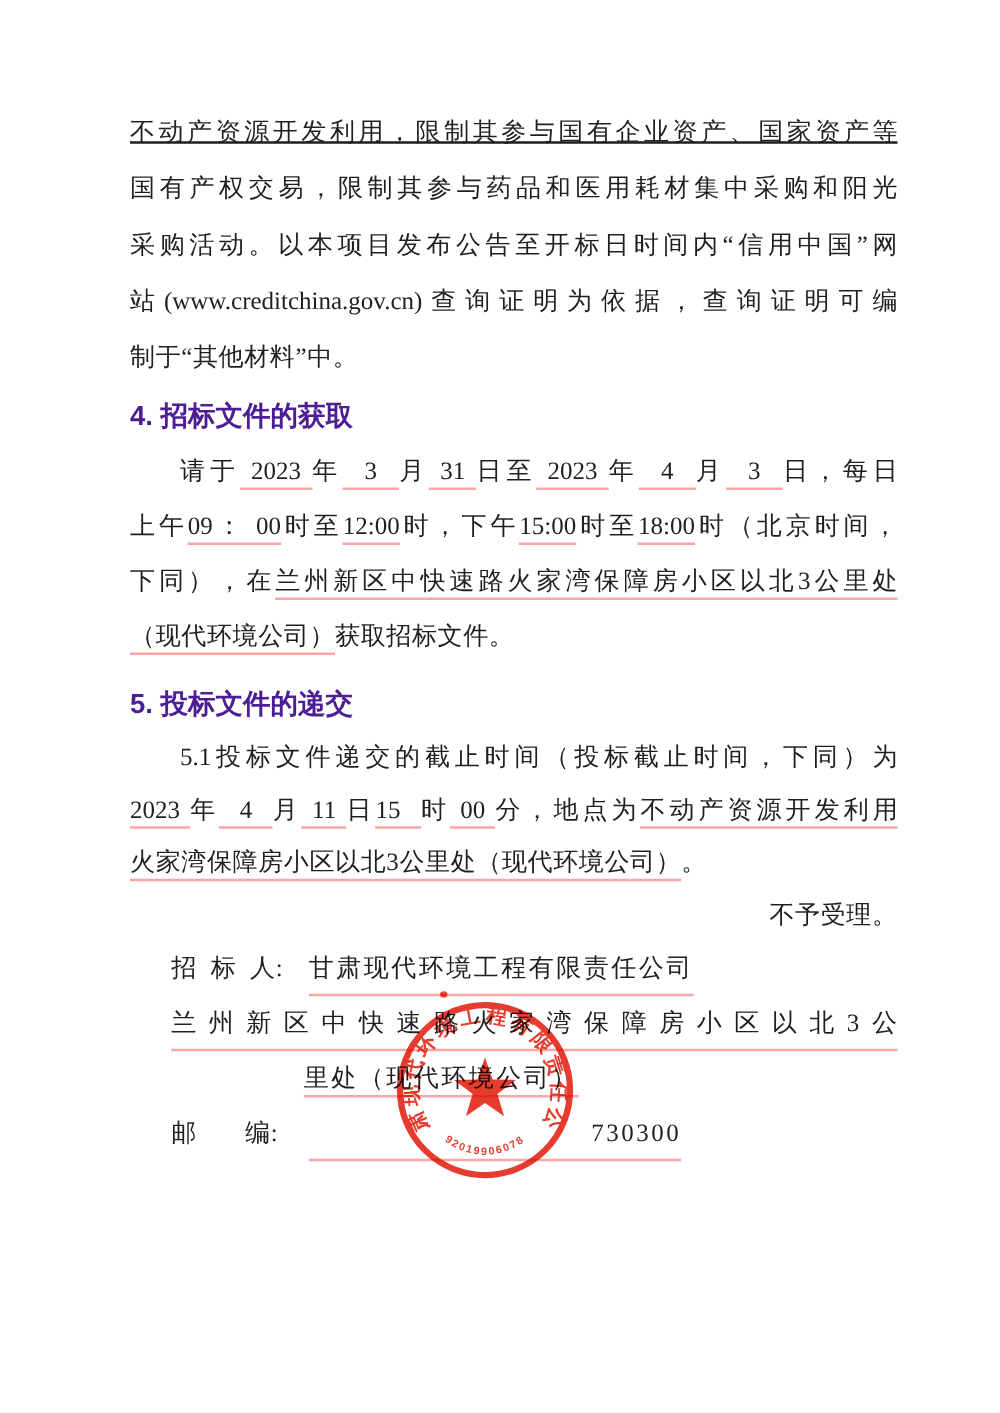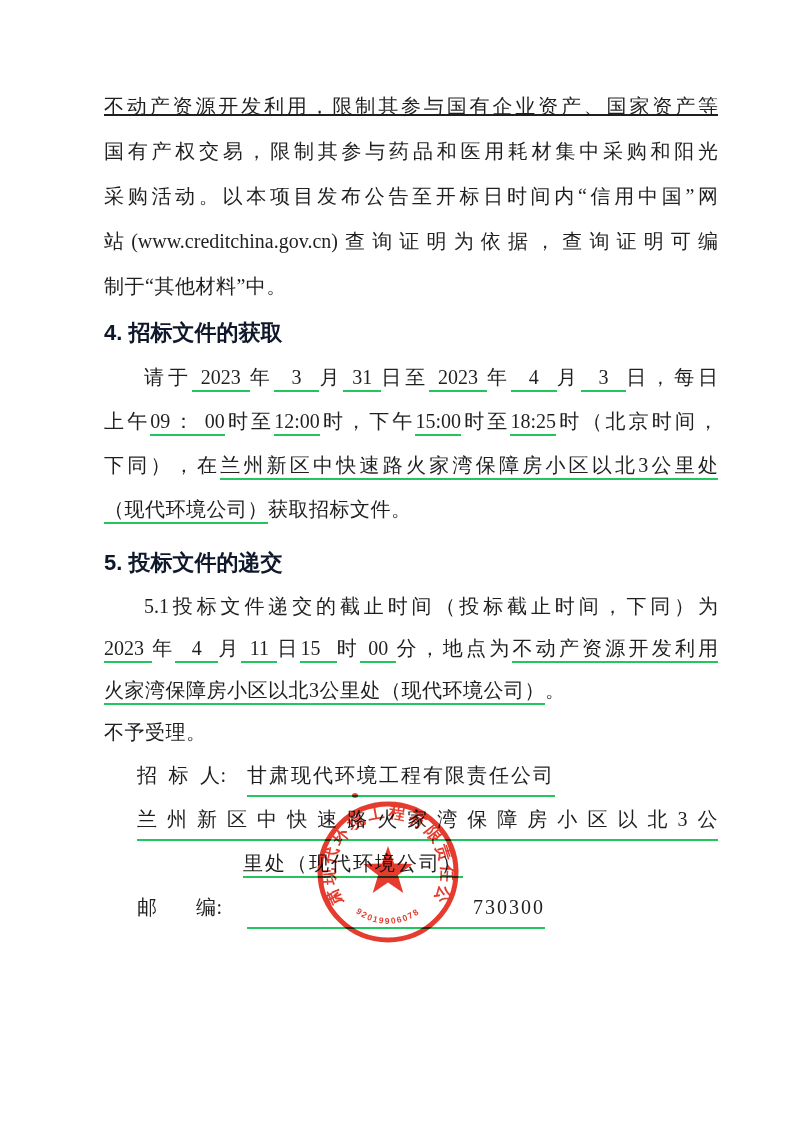"4. 招标文件的获取" .heading { color: #0f172a -> #4c1d95 }
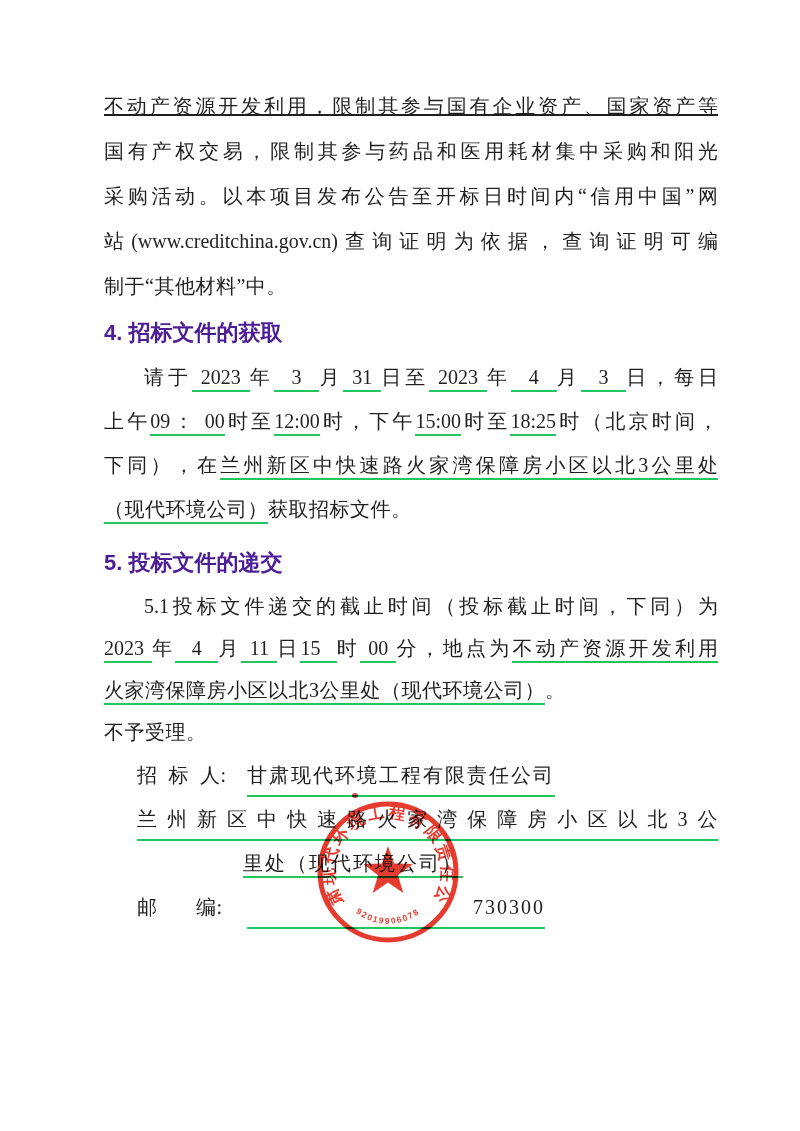"2023" .u { border-bottom: 2px solid #22c55e -> 2px solid #fca5a5 }
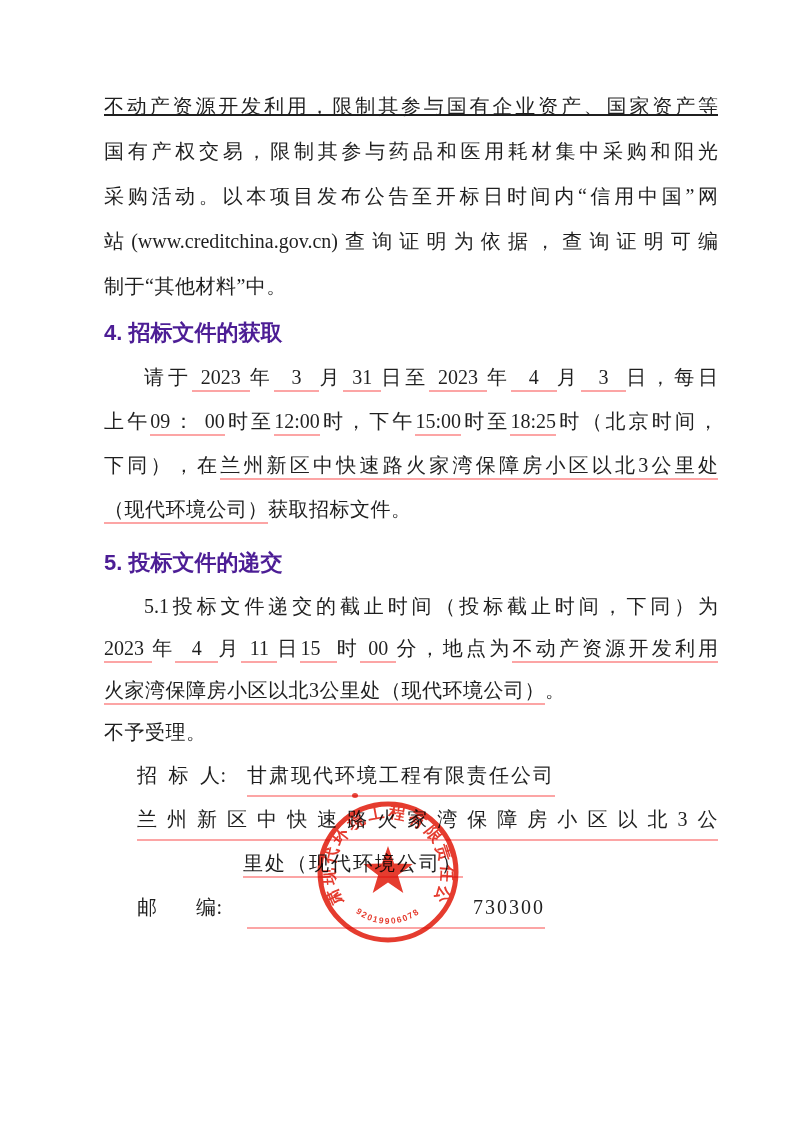"18:25" span.u { text: 18:25 -> 18:00 }
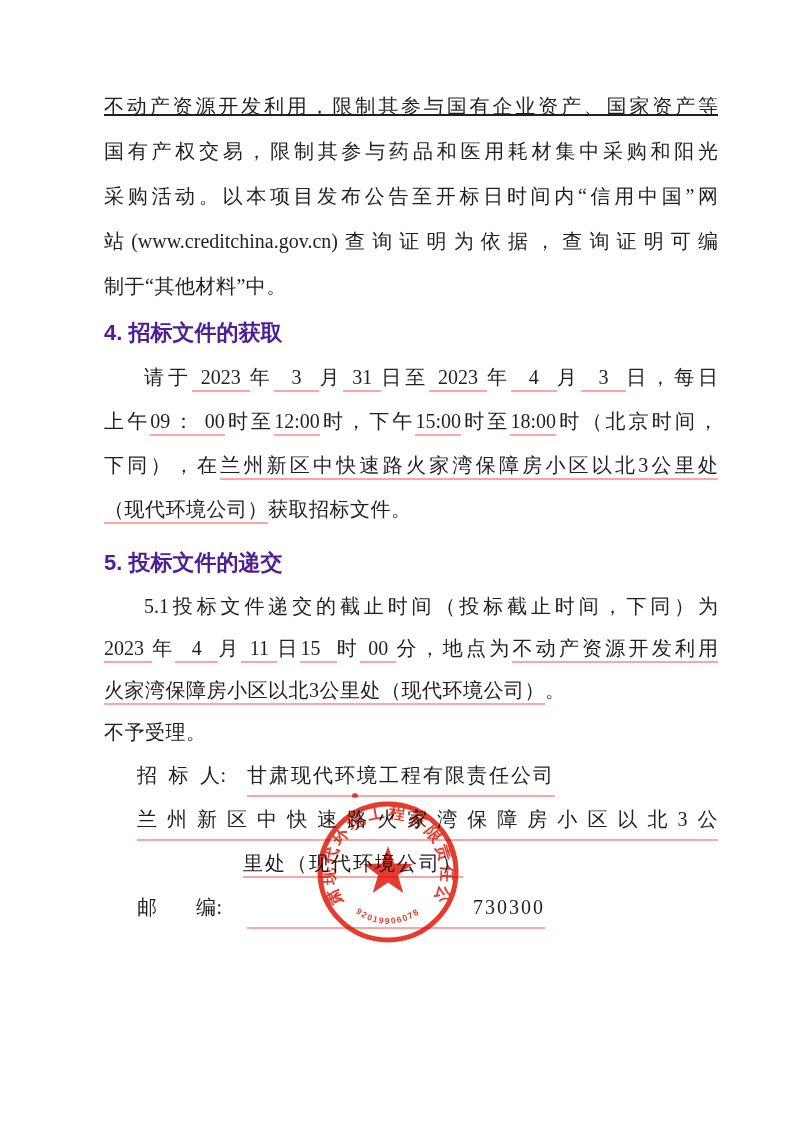"不予受理。" div.line { text-align: none -> right }
